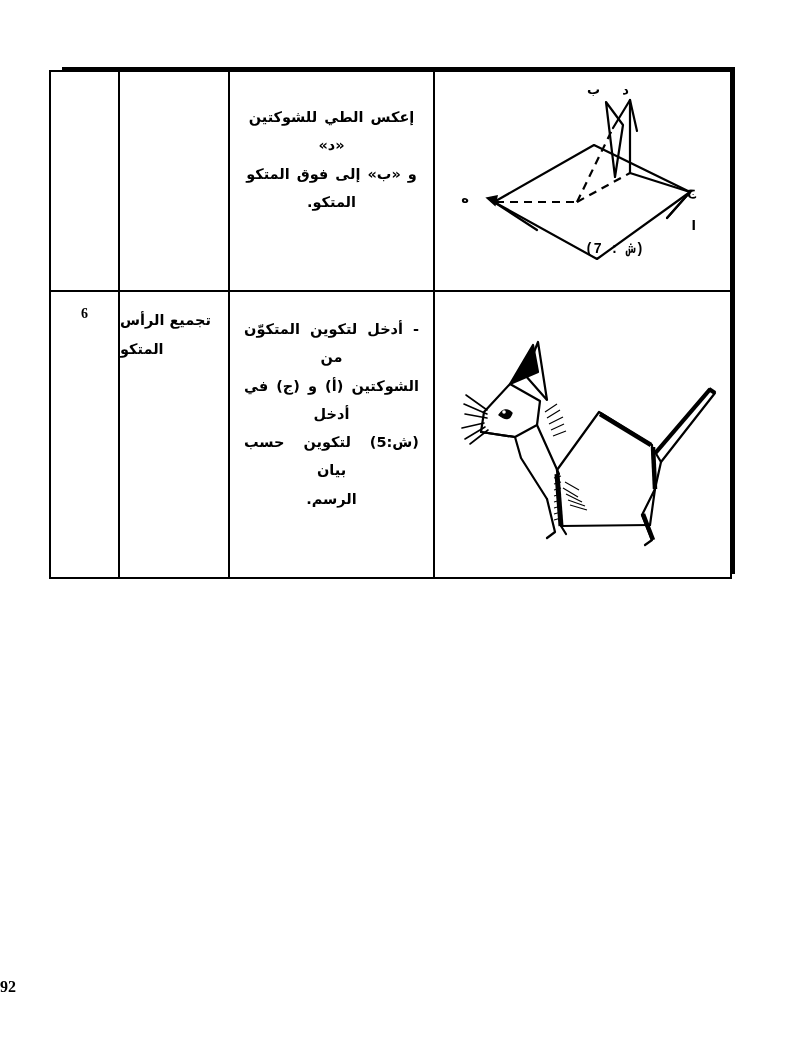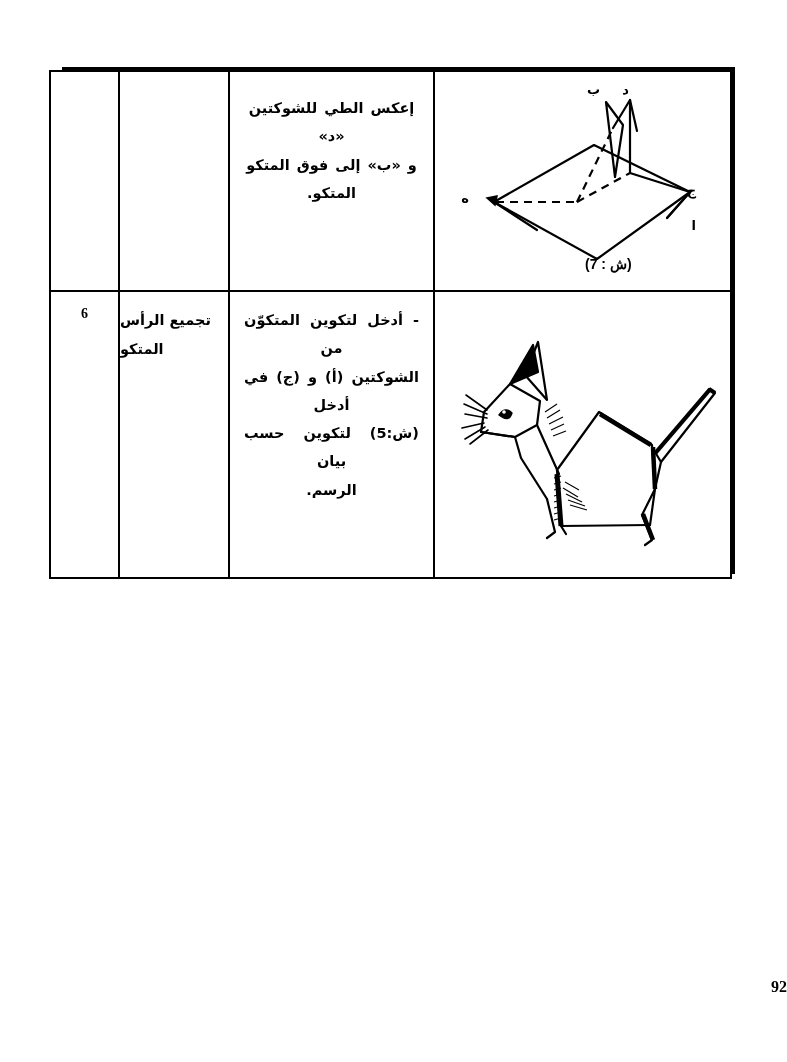"إعكس الطي للشوكتين «د»" .instr-text { margin-top: none -> 9px }
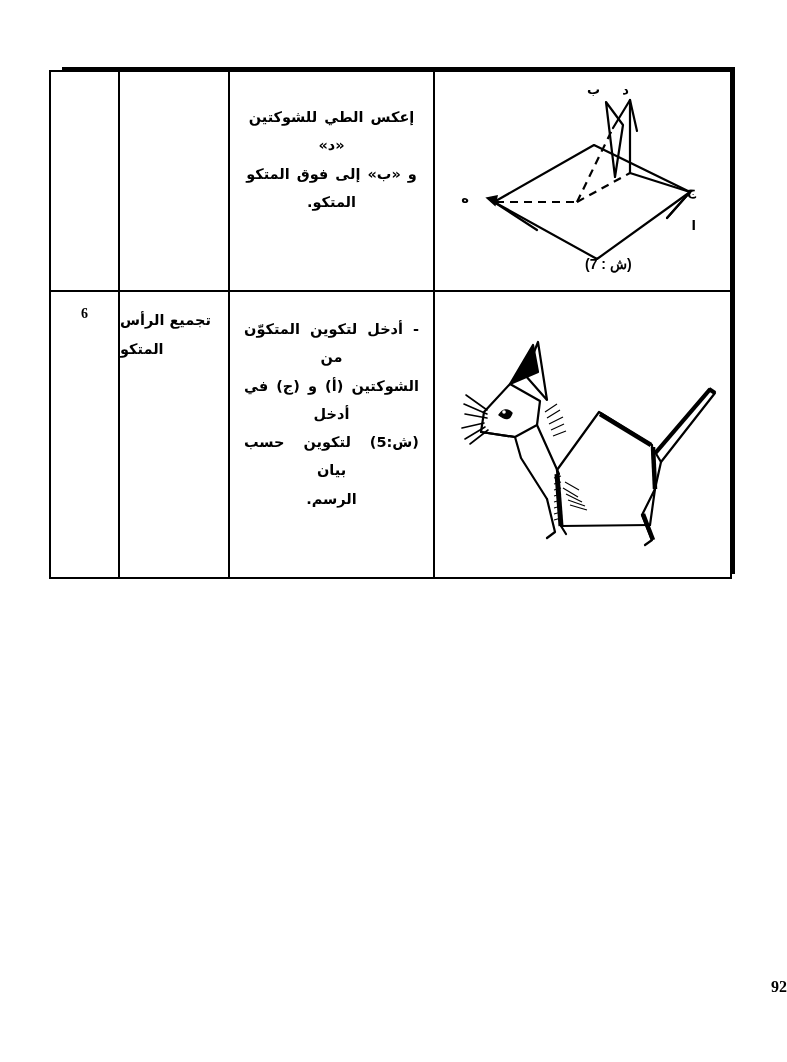"(ش : 7)" .fig-caption { font-family: Liberation Sans, sans-serif -> Liberation Mono, monospace; top: 184px -> 168px }
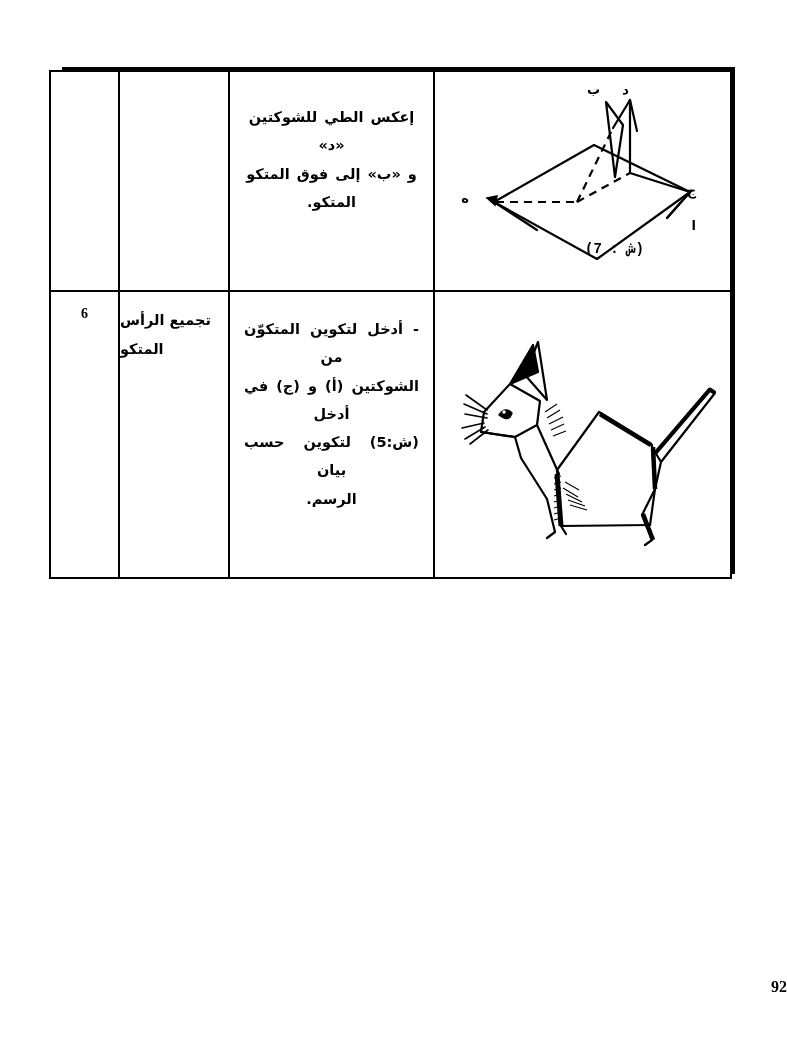"92" #page-number { text-align: right -> left }
